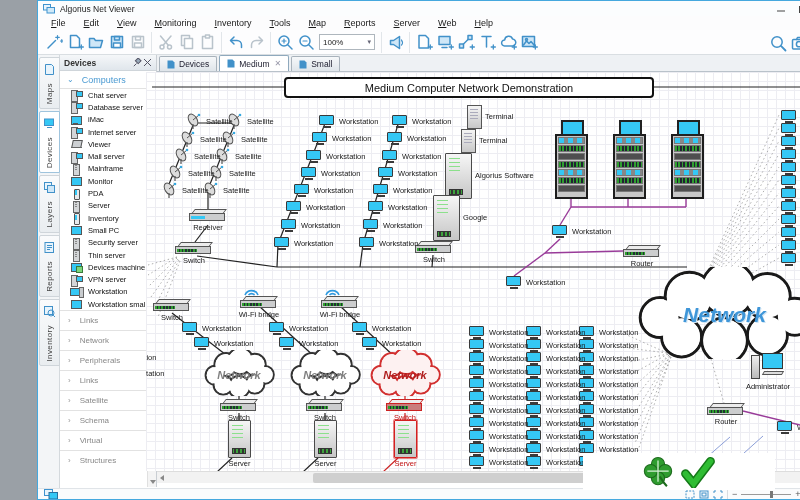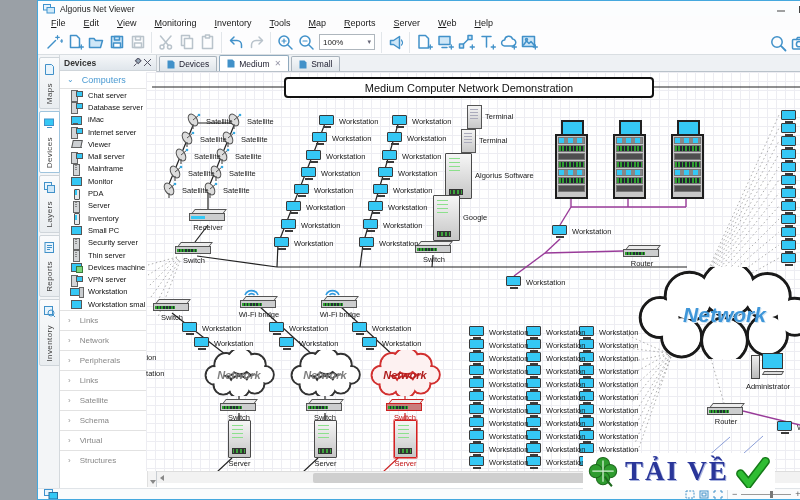"TẢI VỀ" span.wm-text { html: <span>TẢI VỀ</span> -> none }
